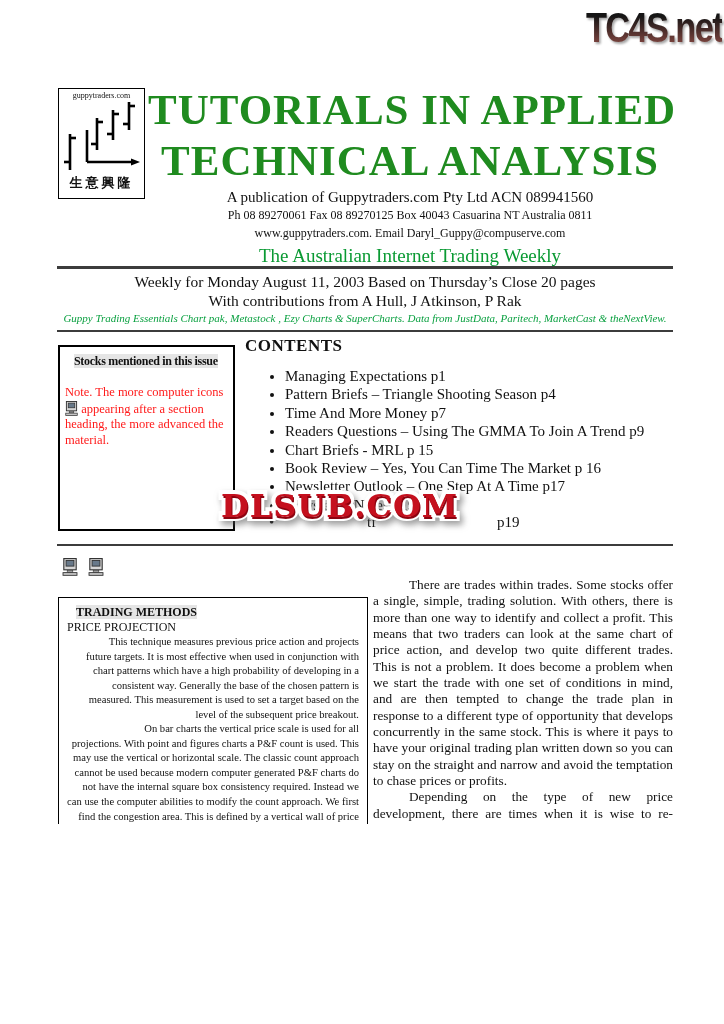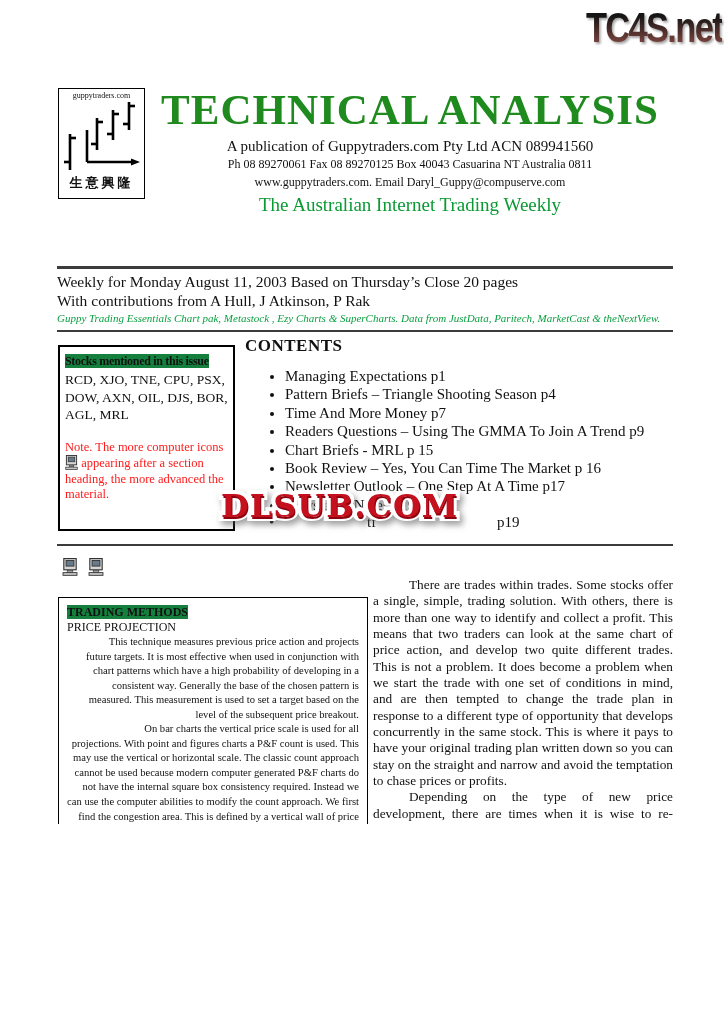"TUTORIALS IN APPLIED" div.title-line { html: none -> <div>TUTORIALS IN APPLIED</div> }
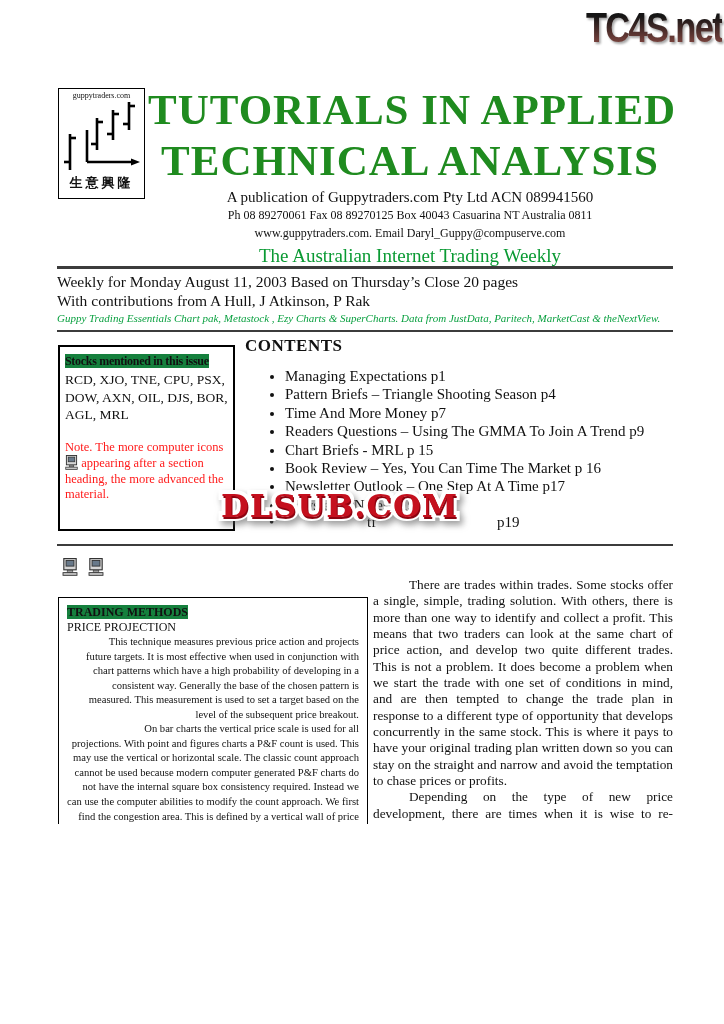"Weekly for Monday August 11," .issue-info { text-align: none -> center }
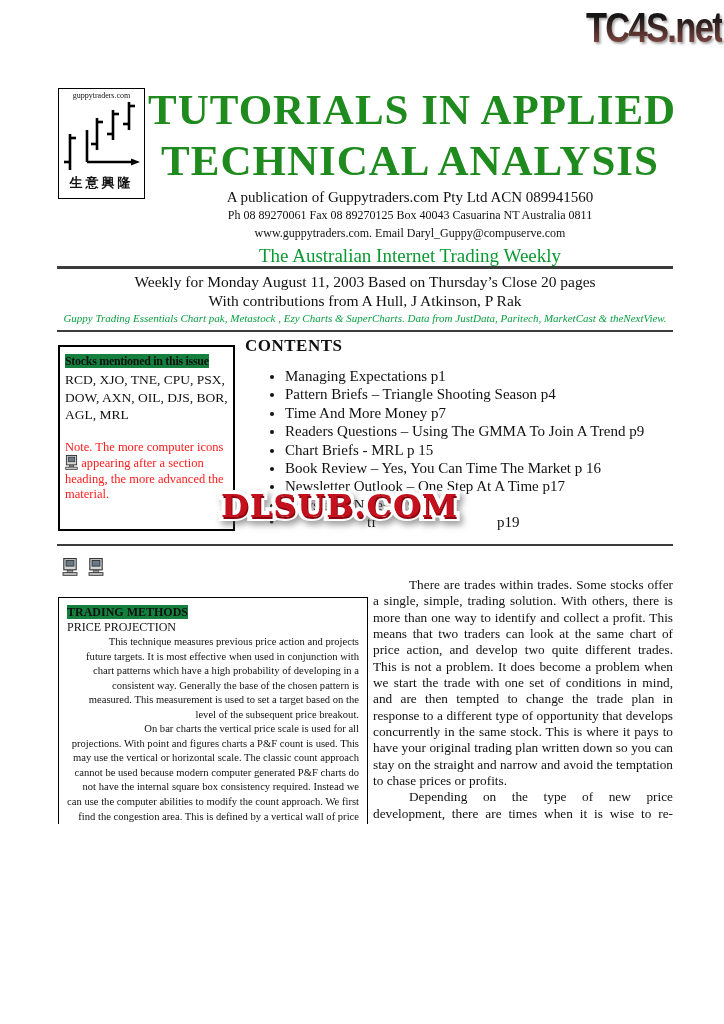"Stocks mentioned in this issue" .hl-green { background: #15803d -> #e5e5e5; margin-left: none -> 9px }
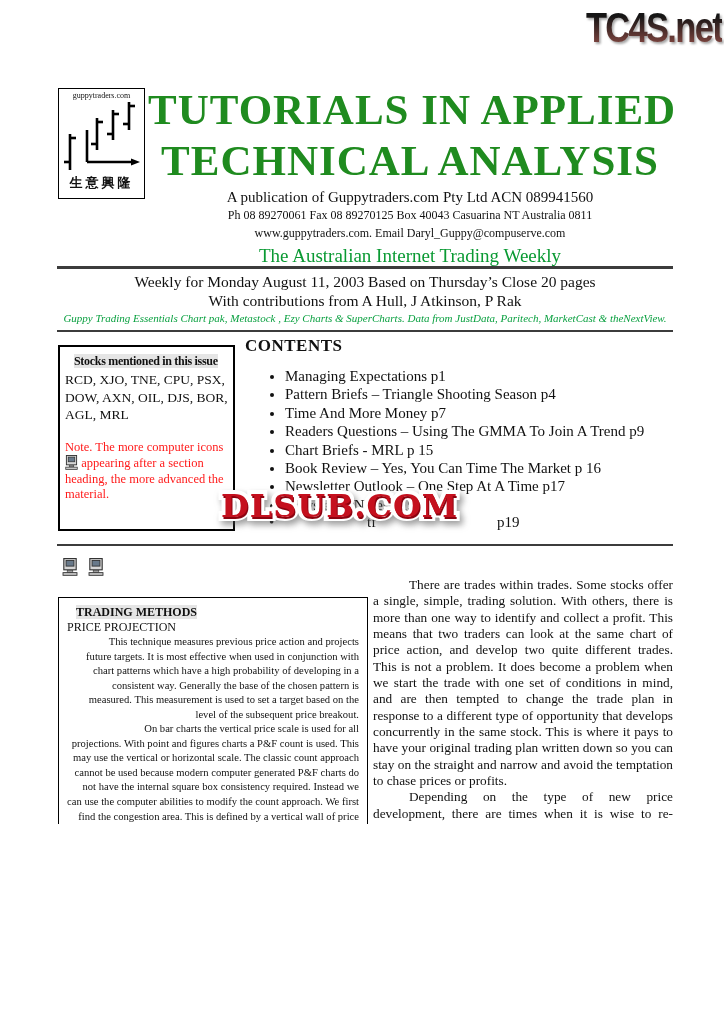"RCD, XJO, TNE, CPU, PSX," div.stocks-list { html: <div>RCD, XJO, TNE, CPU, PSX, DOW, AXN, OIL, DJS, BOR, AGL, MRL</div> -> none }
